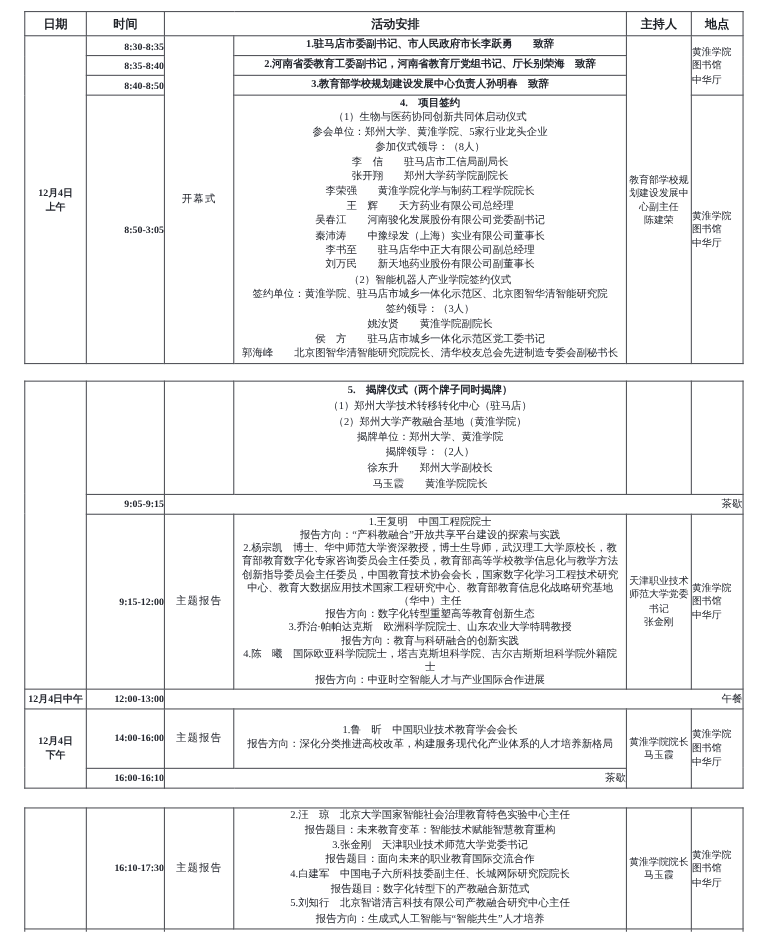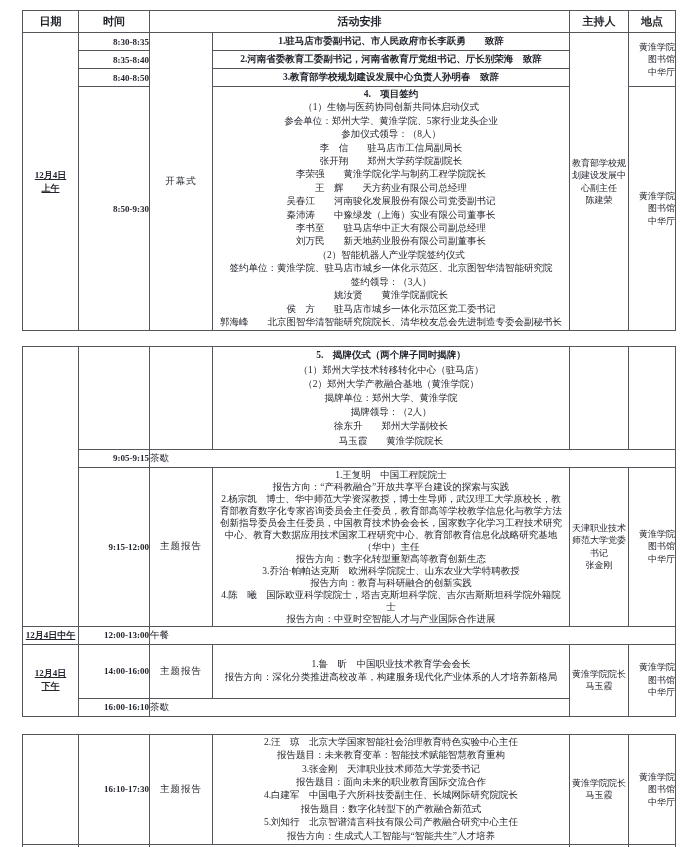"黄淮学院" .loc { text-align: right -> left }
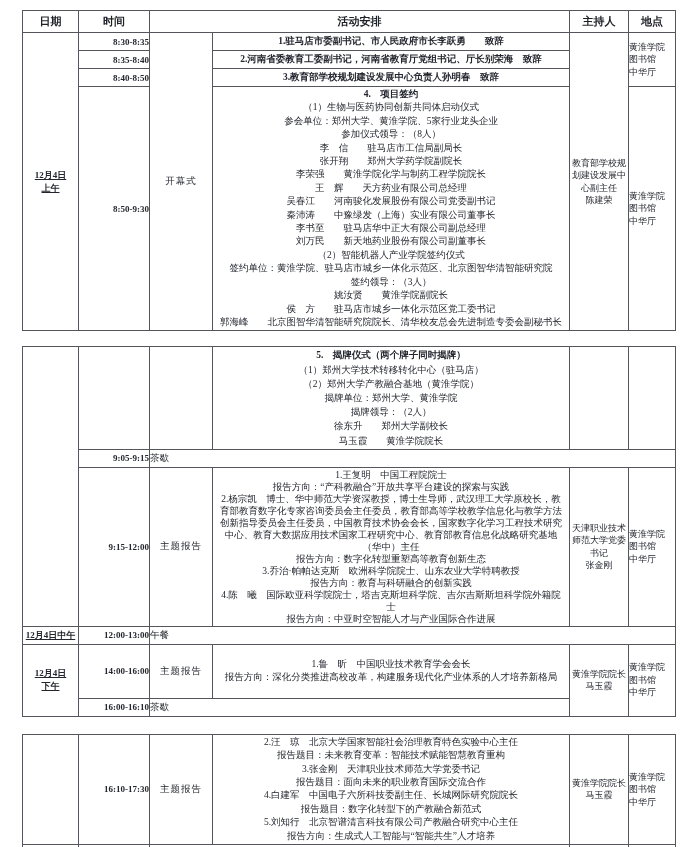"12月4日" .date { text-decoration: underline -> none }
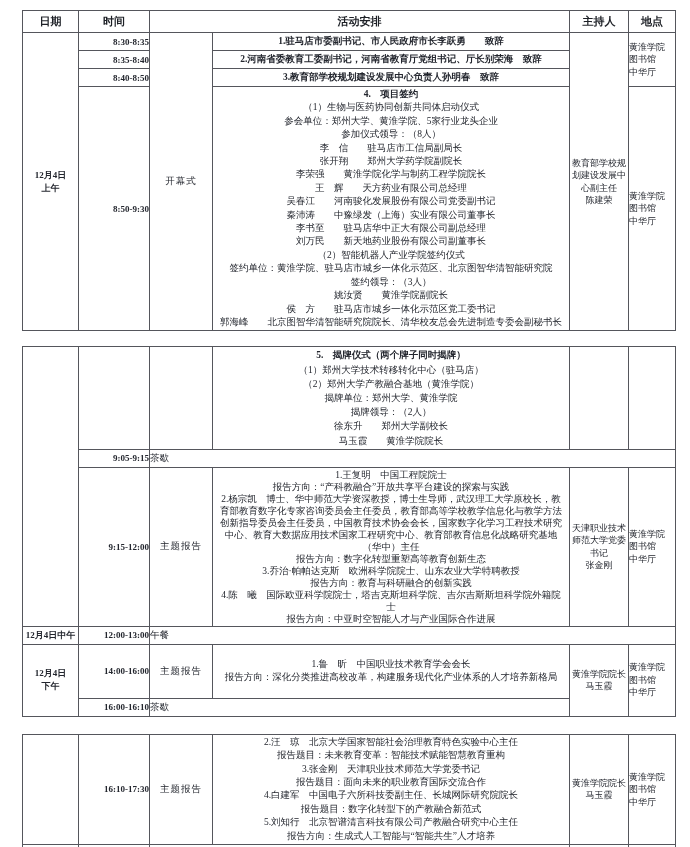"8:50-9:30" td.time { text: 8:50-9:30 -> 8:50-3:05 }
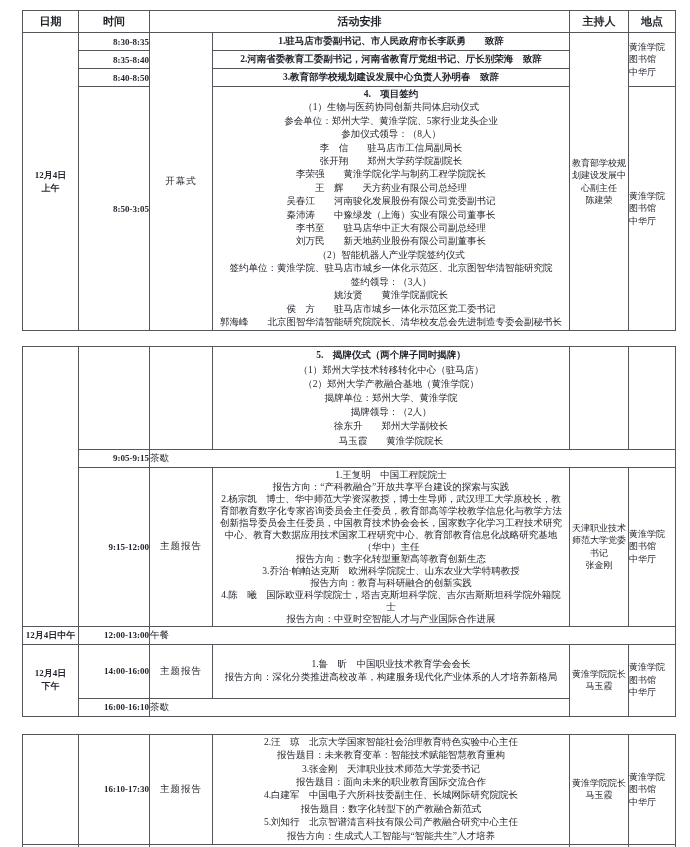"茶歇" .break { text-align: left -> right }
